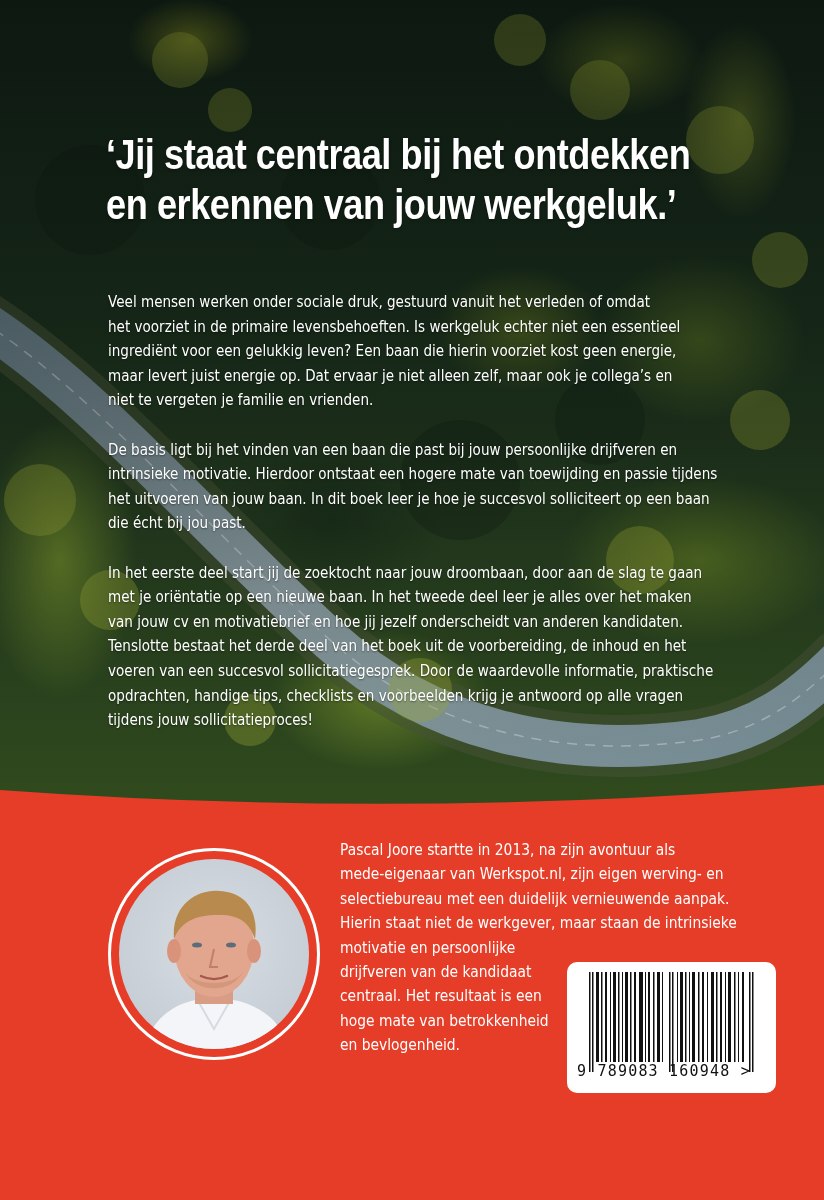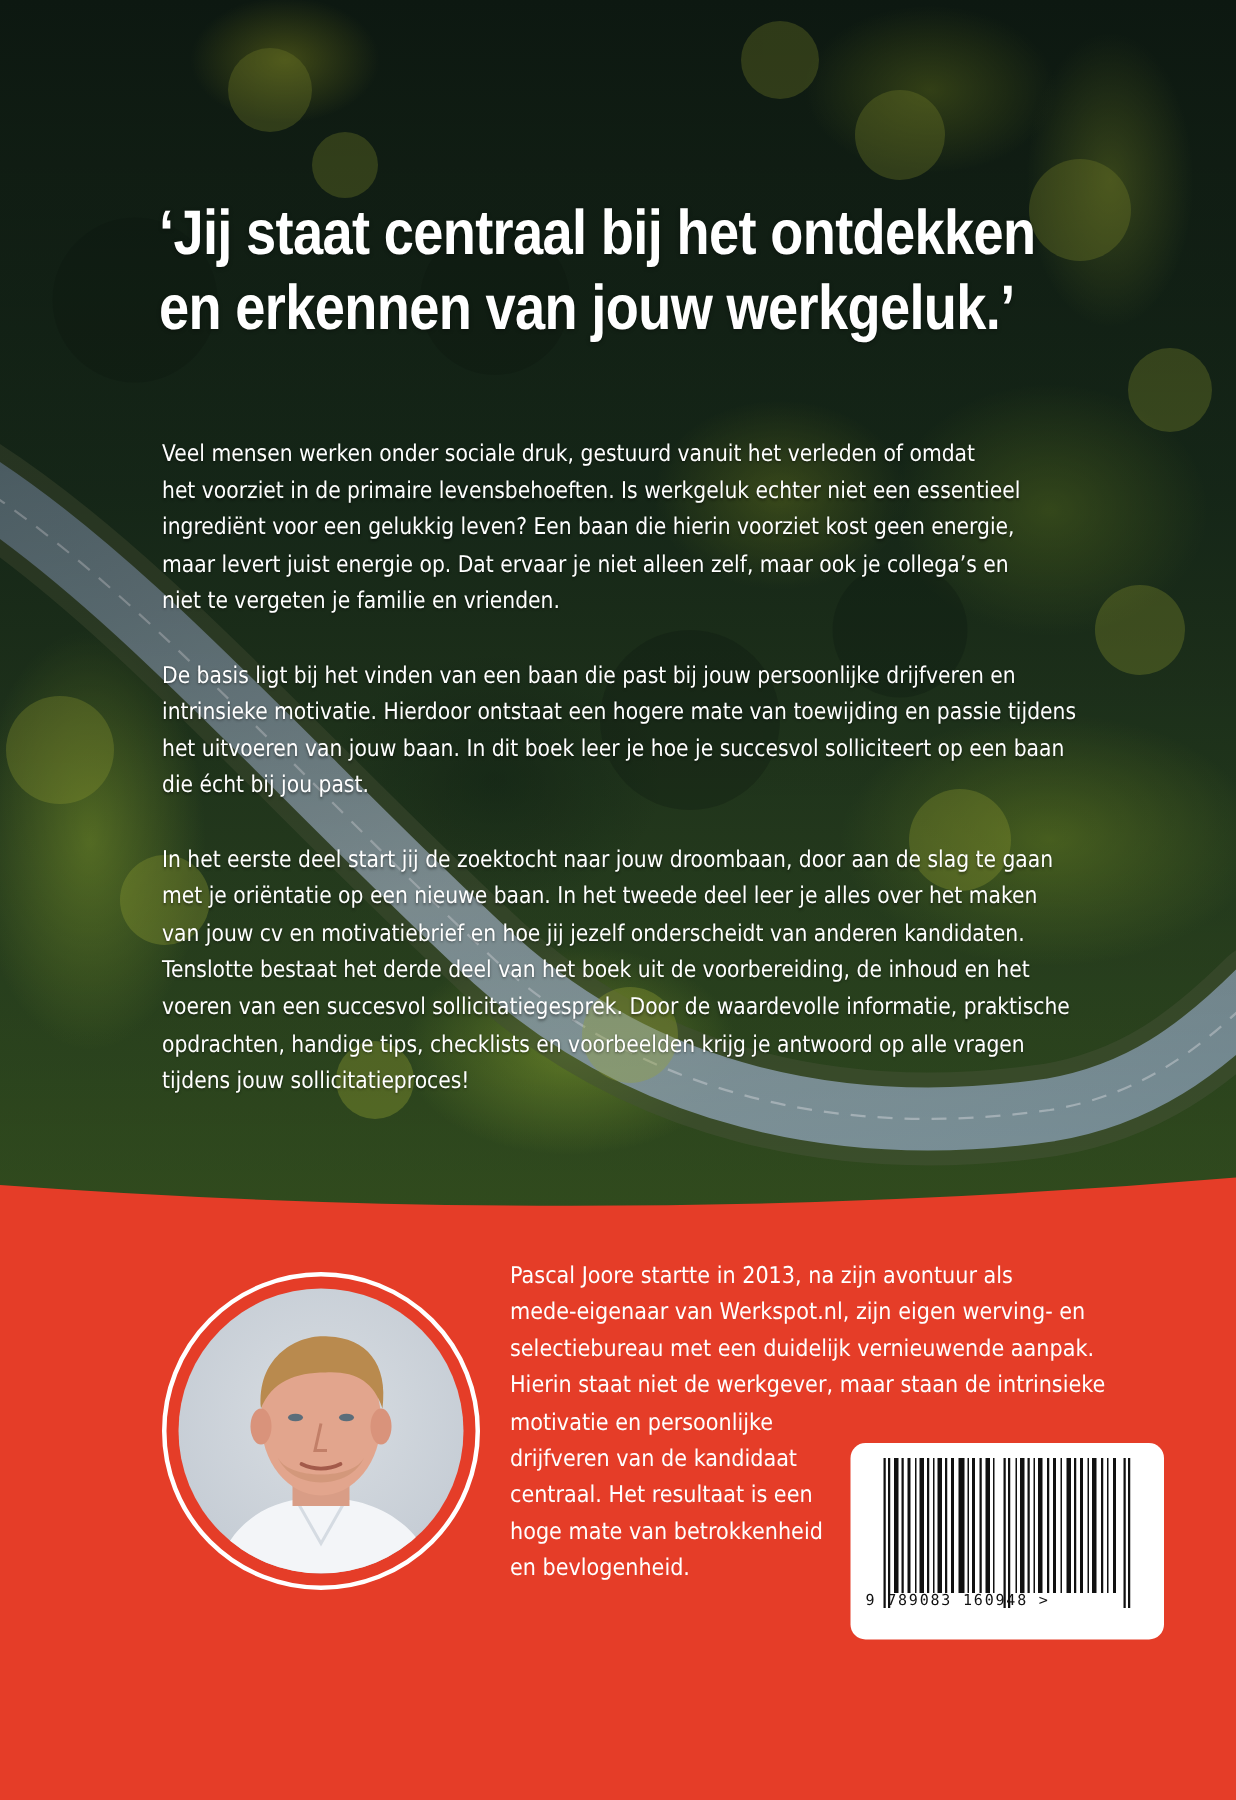"9 789083 160948 >" .barcode-digits { font-size: 10px -> 15px }
